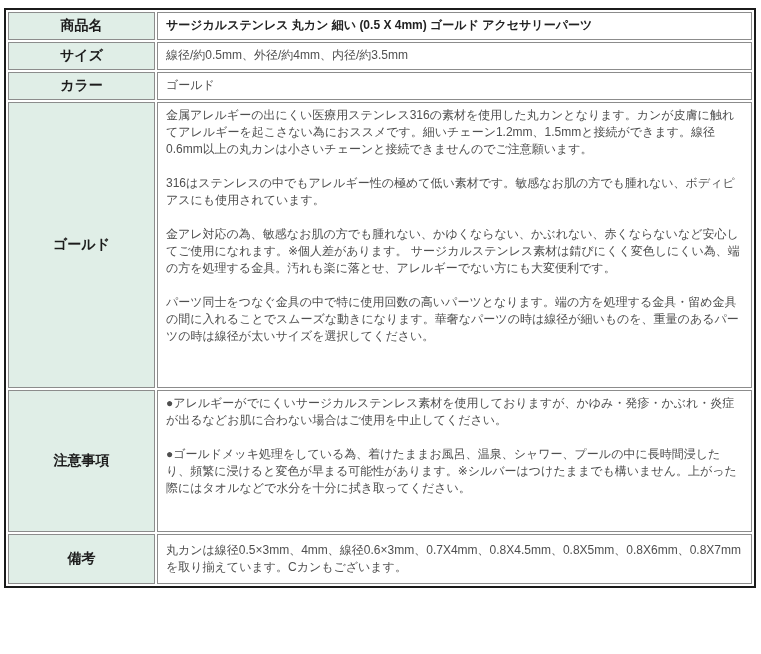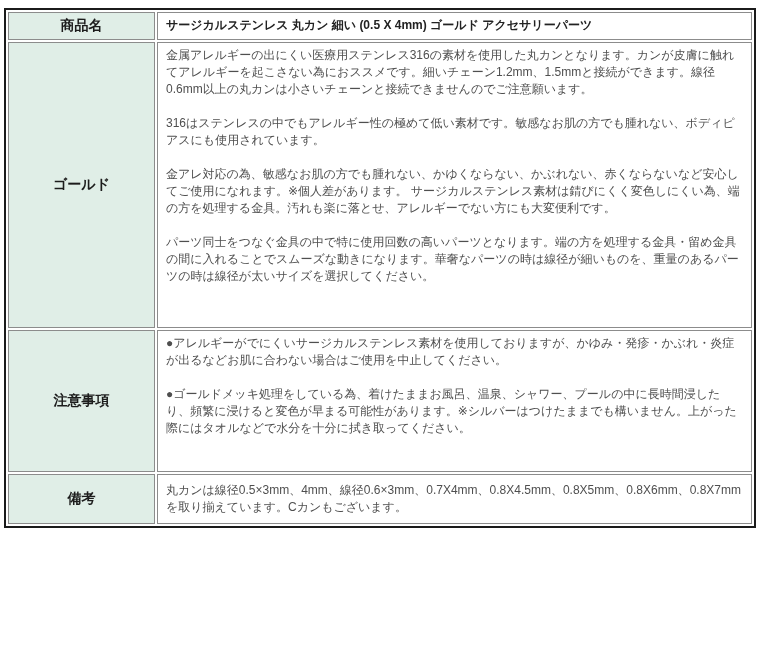"サイズ" tr.r-std { html: none -> <tr> <th>サイズ</th> <td> <p>線径/約0.5mm、外径/約4mm、内径/約3.5mm</p> </td> </tr> }
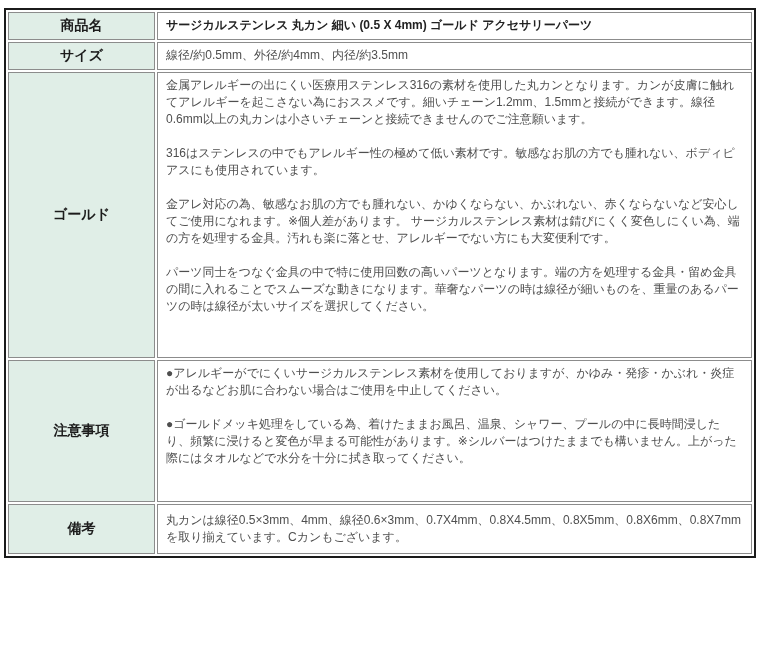"カラー" tr.r-std { html: none -> <tr> <th>カラー</th> <td> <p>ゴールド</p> </td> </tr> }
